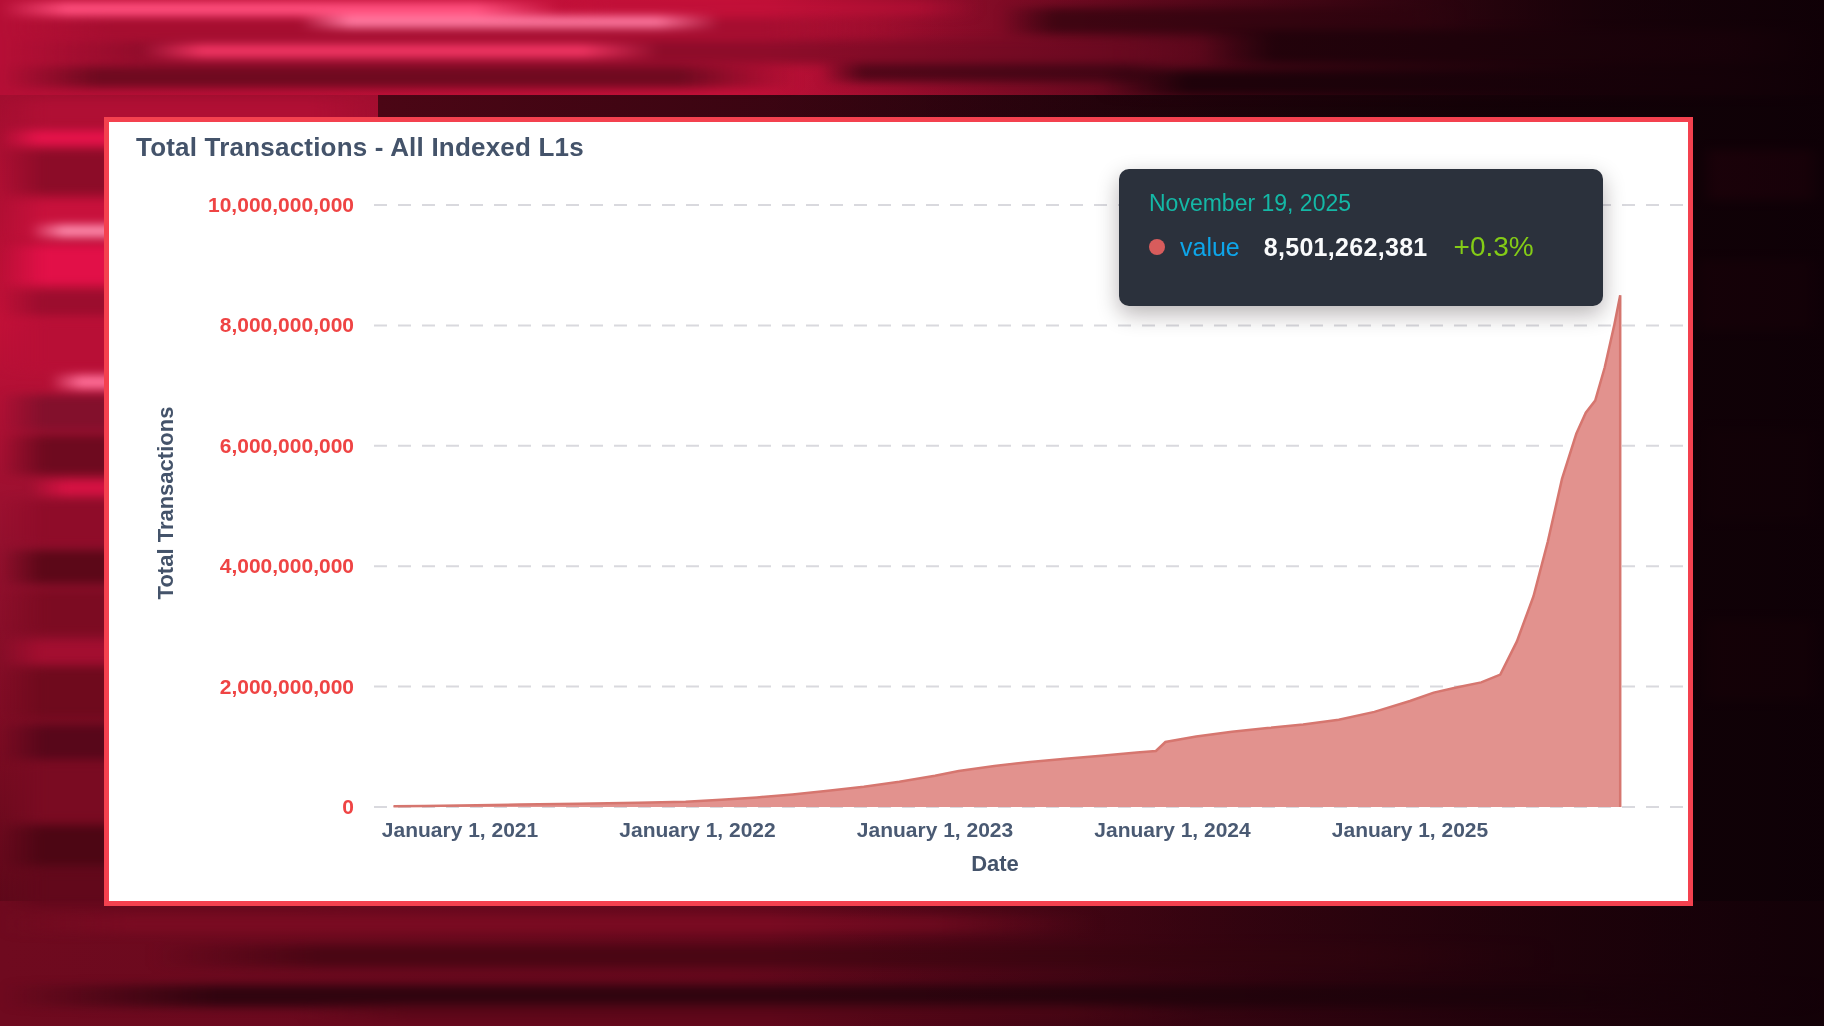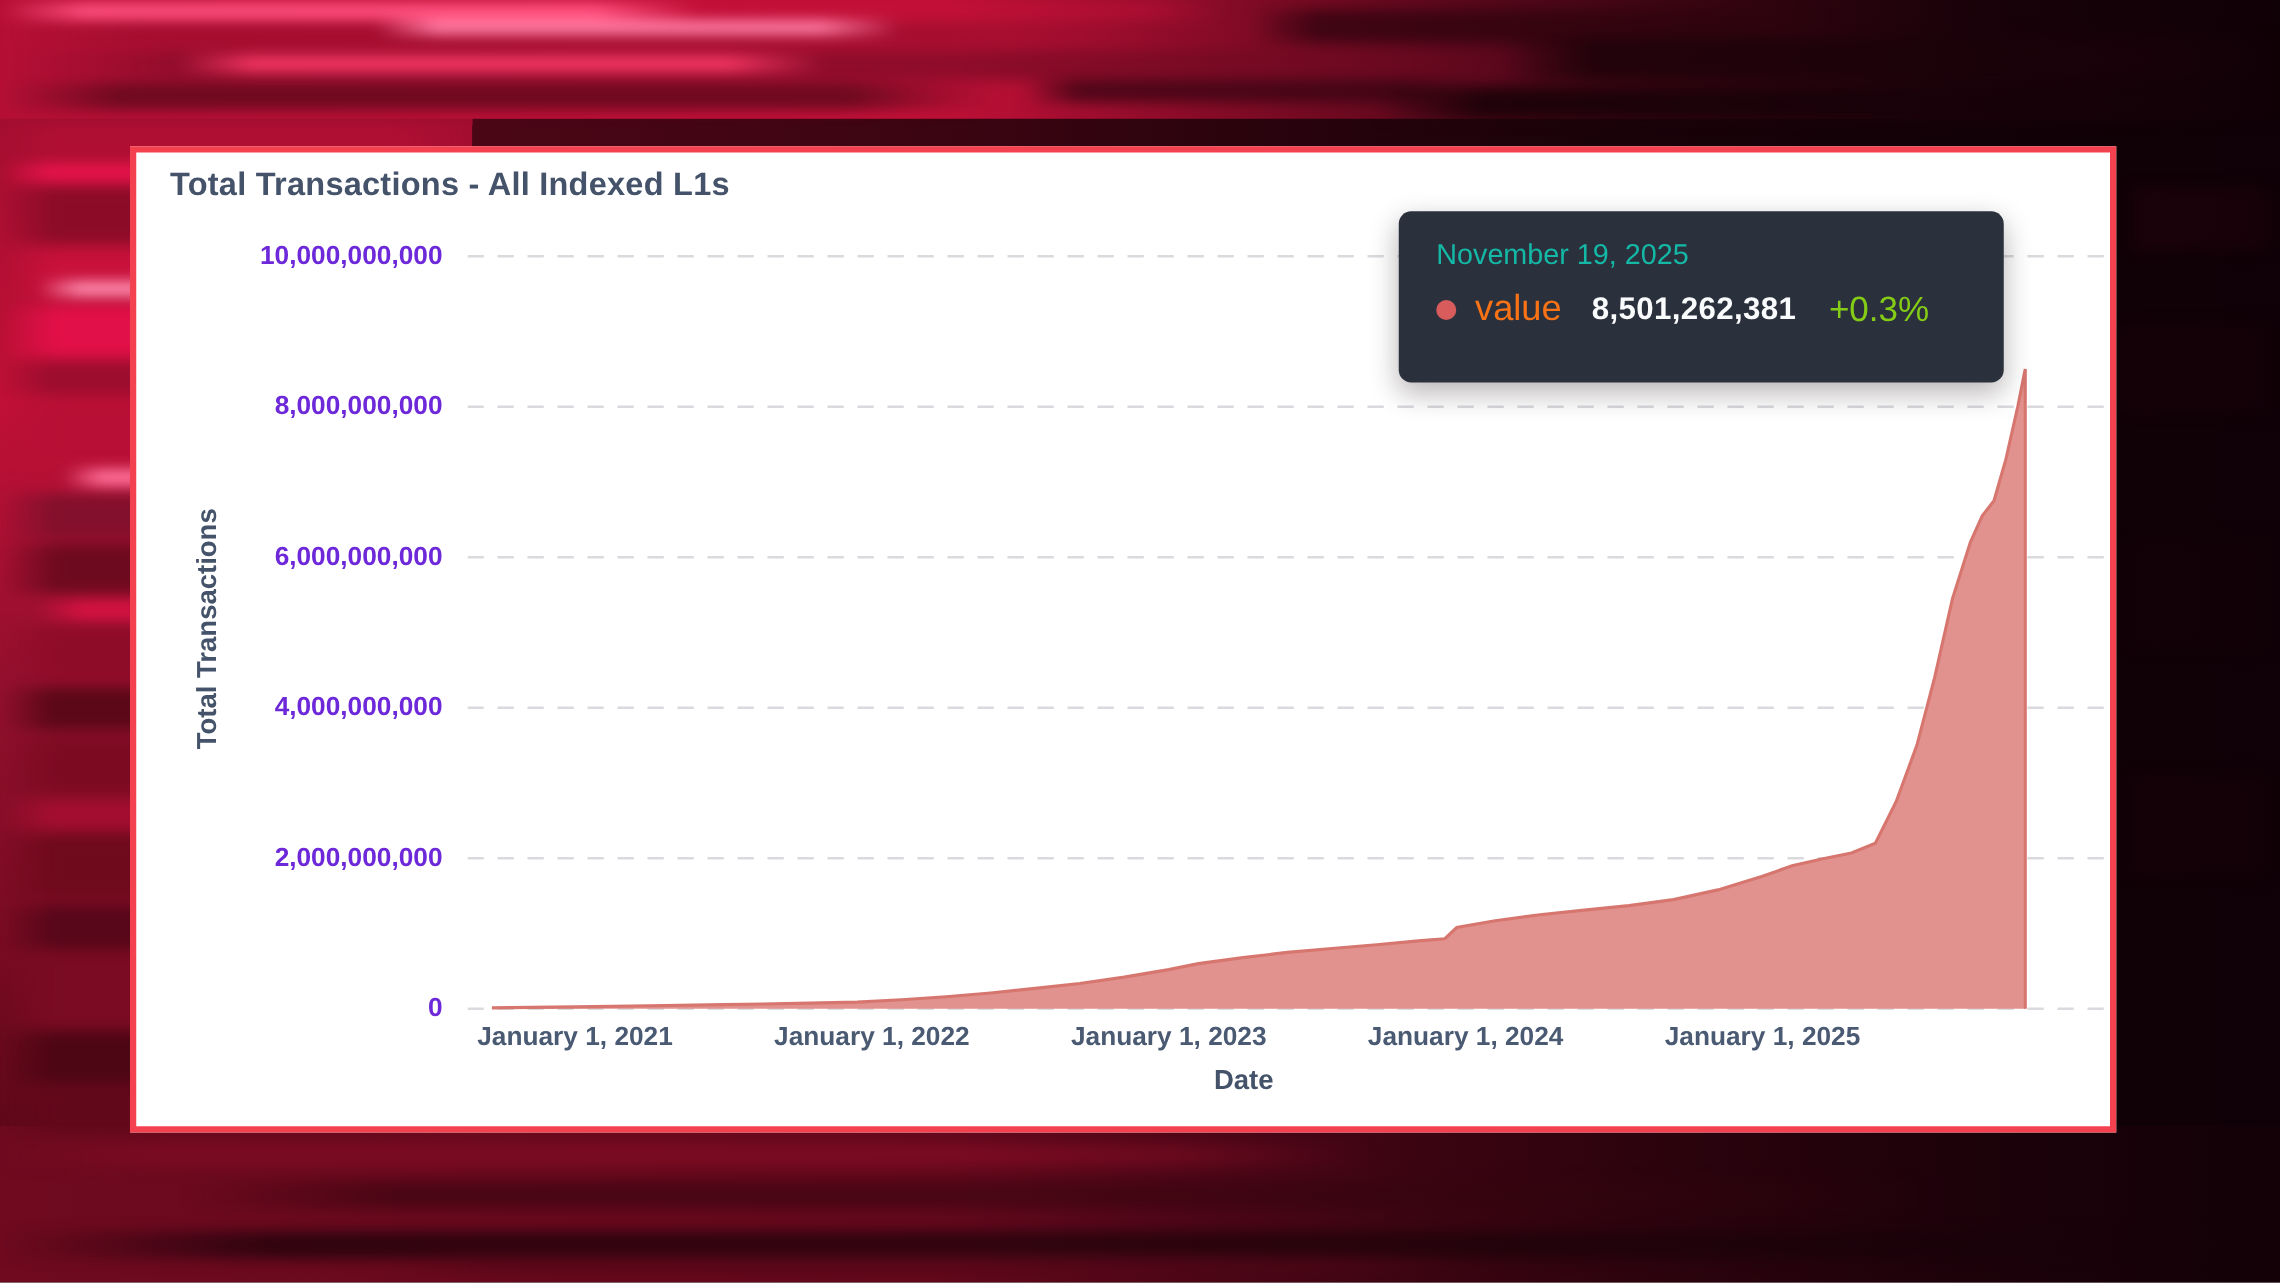"10,000,000,000" .ylab { color: #6d28d9 -> #ef4444 }
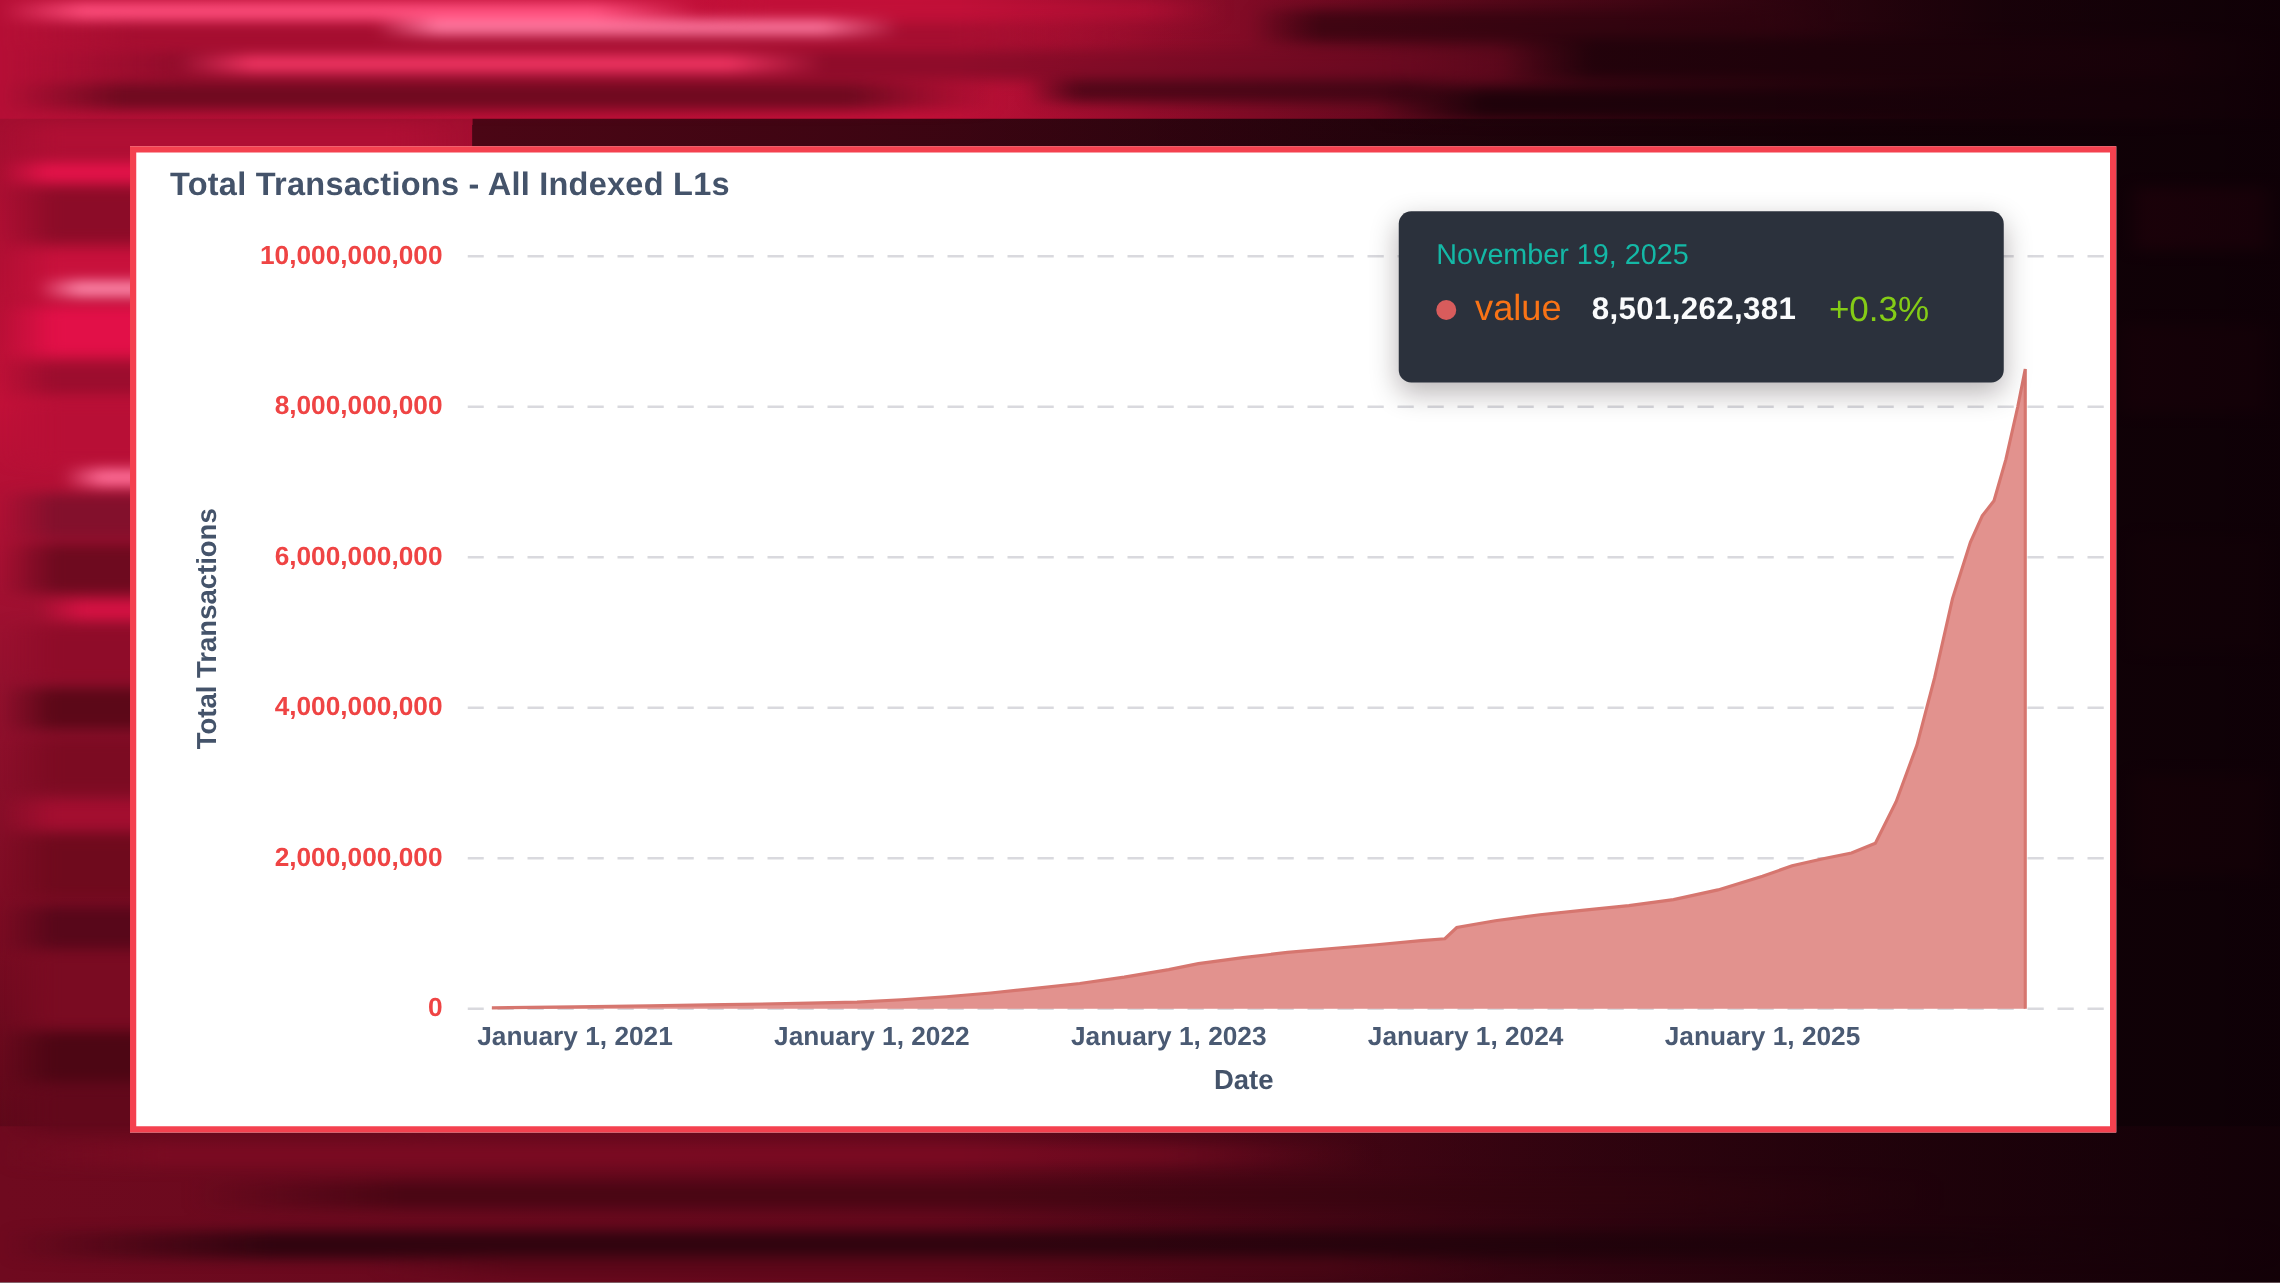"value" .tt-name { color: #f97316 -> #0ea5e9; font-size: 29px -> 25px }
